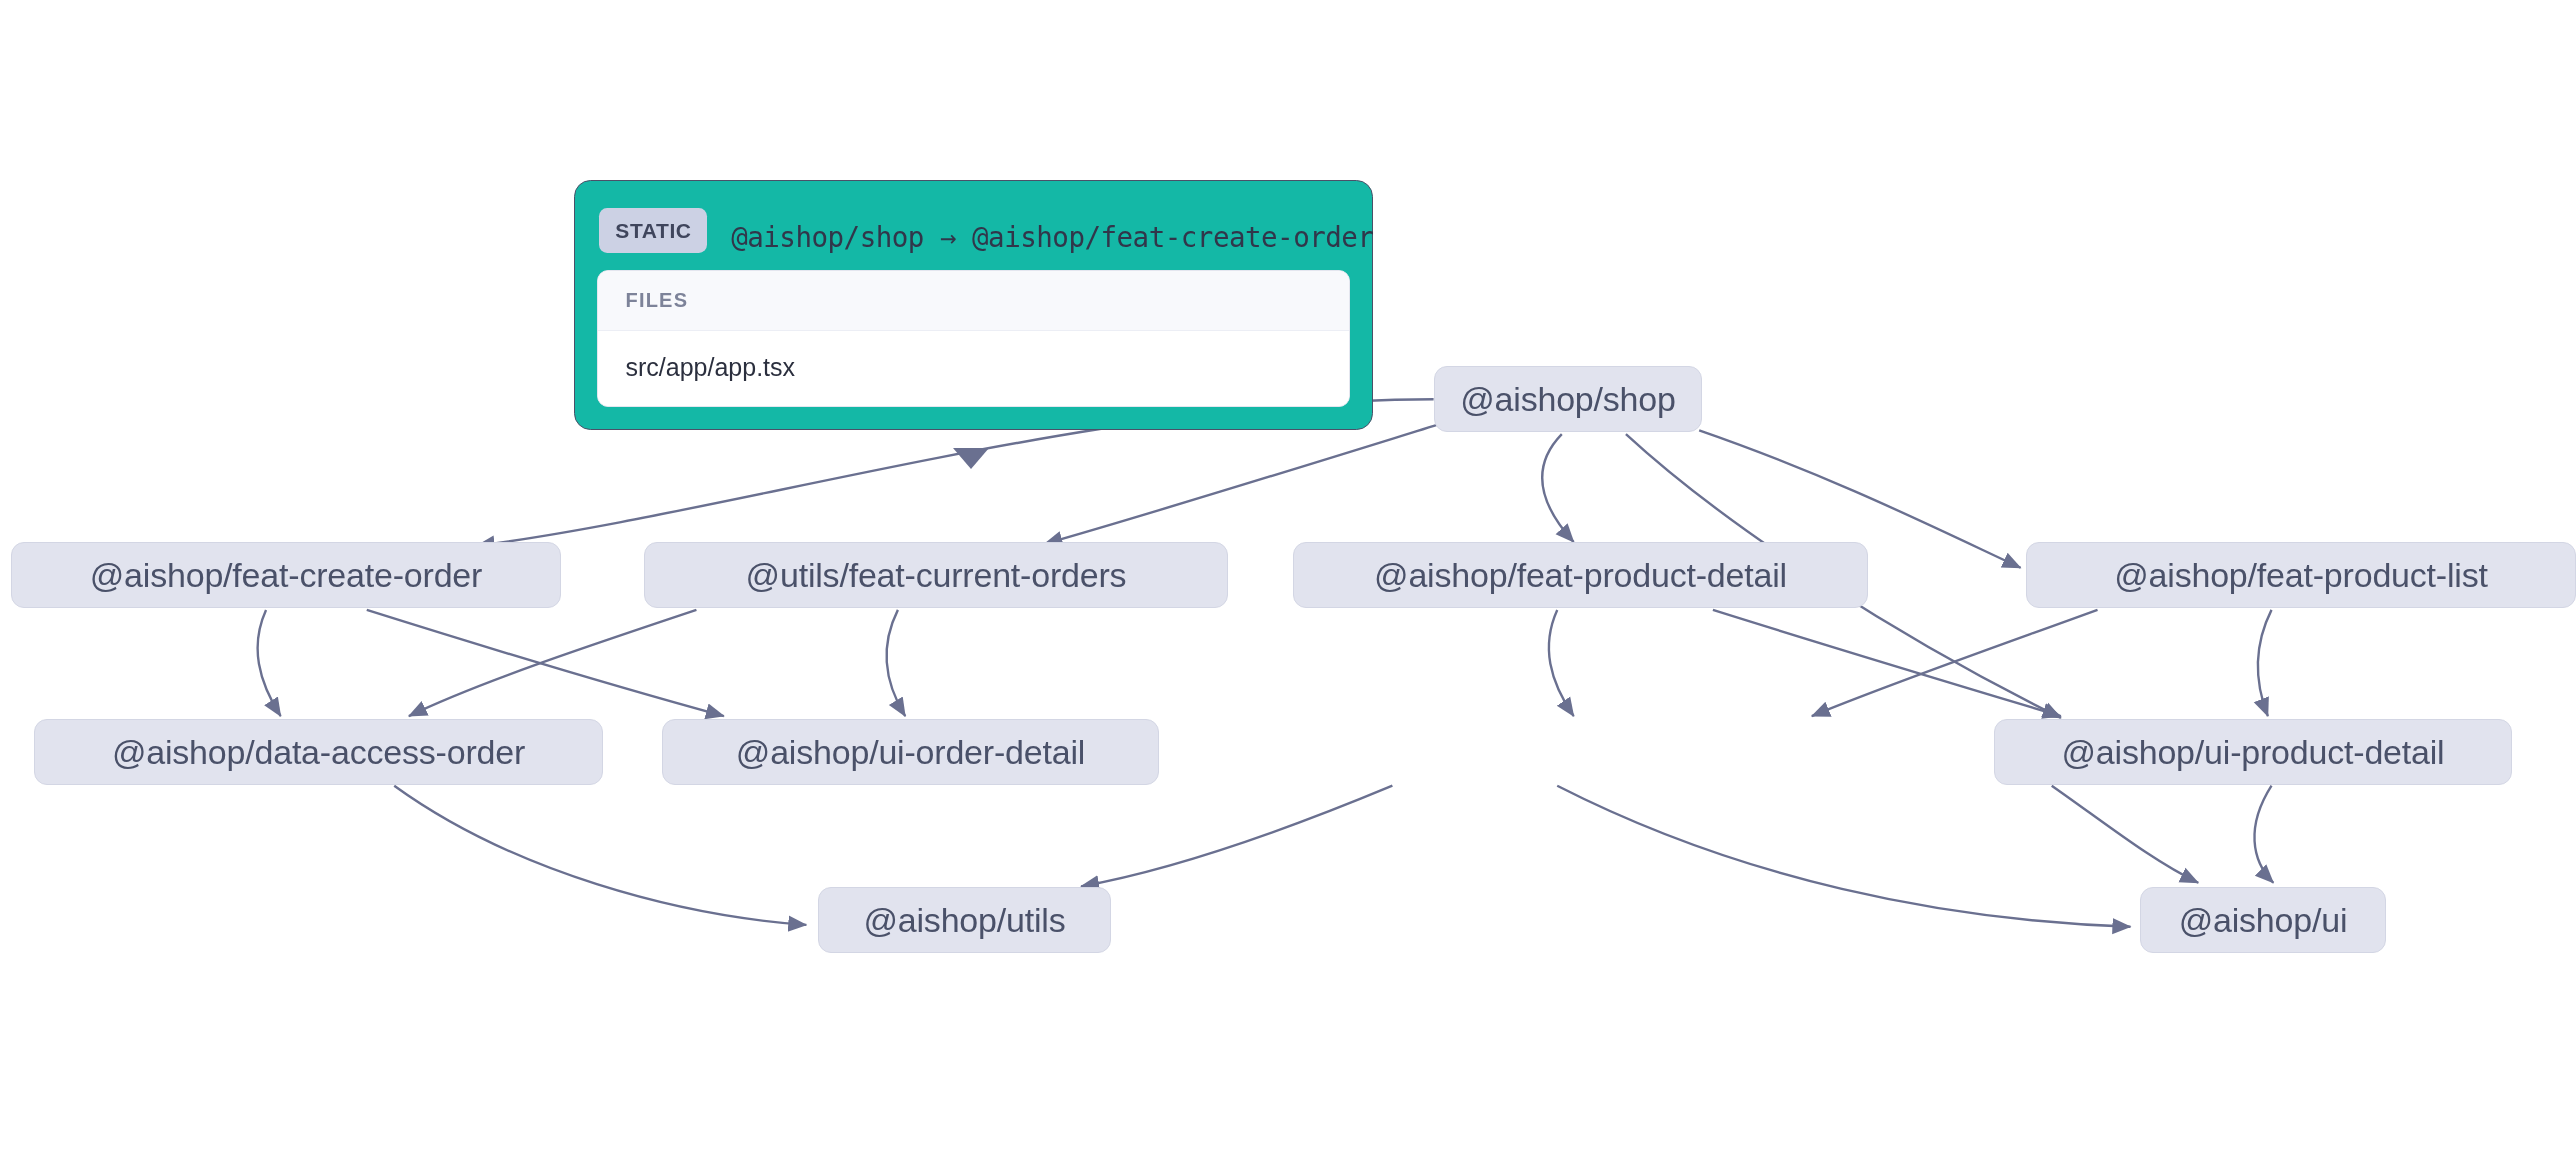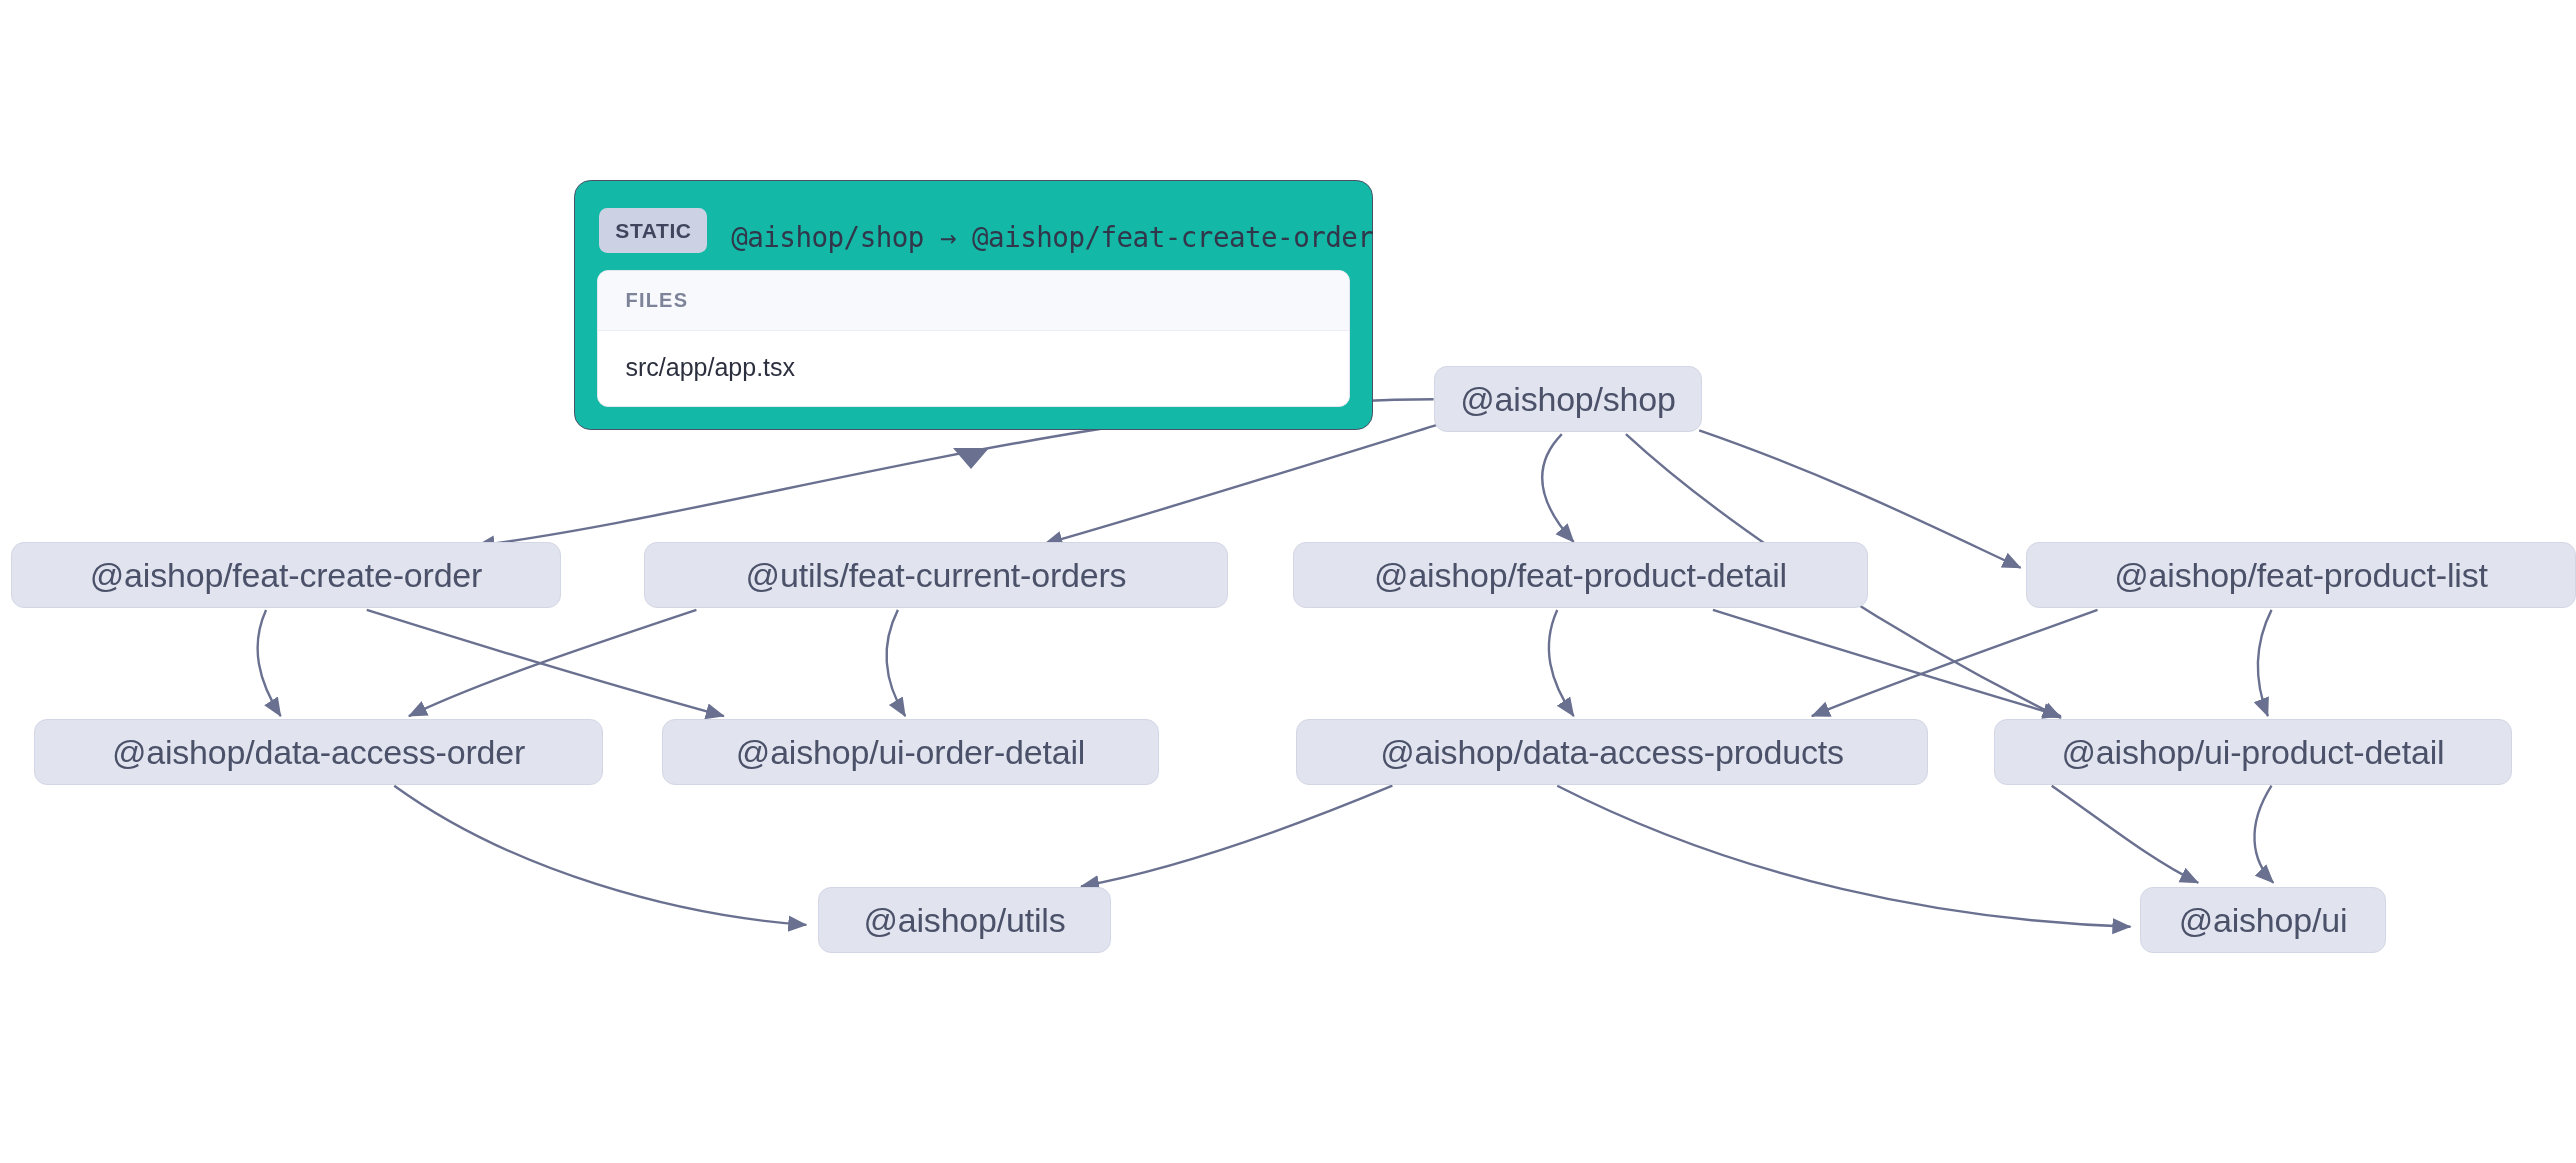"@aishop/data-access-products" div.node { html: <div> <span>@aishop/data-access-products</span> </div> -> none }
